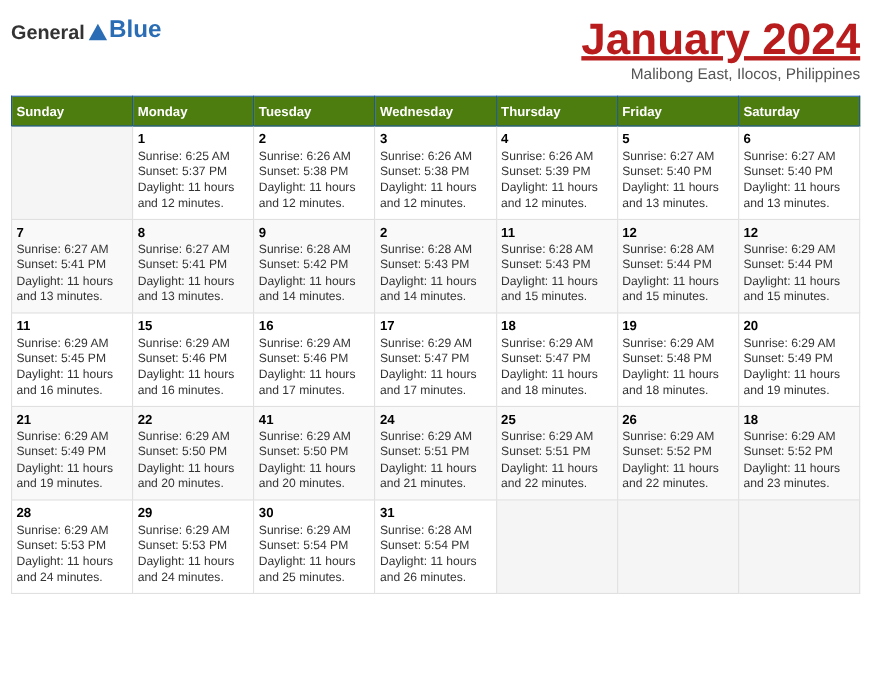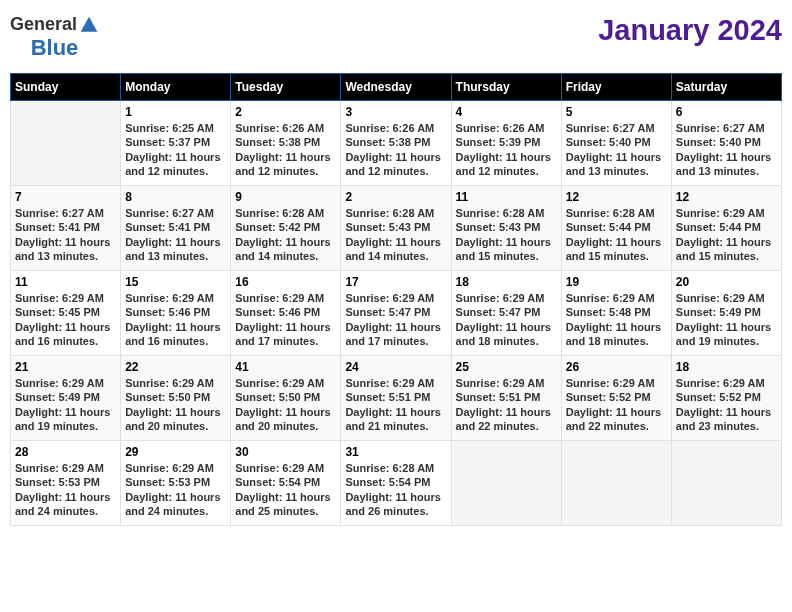"General" .logo { align-items: center -> flex-end; flex-direction: column -> row }
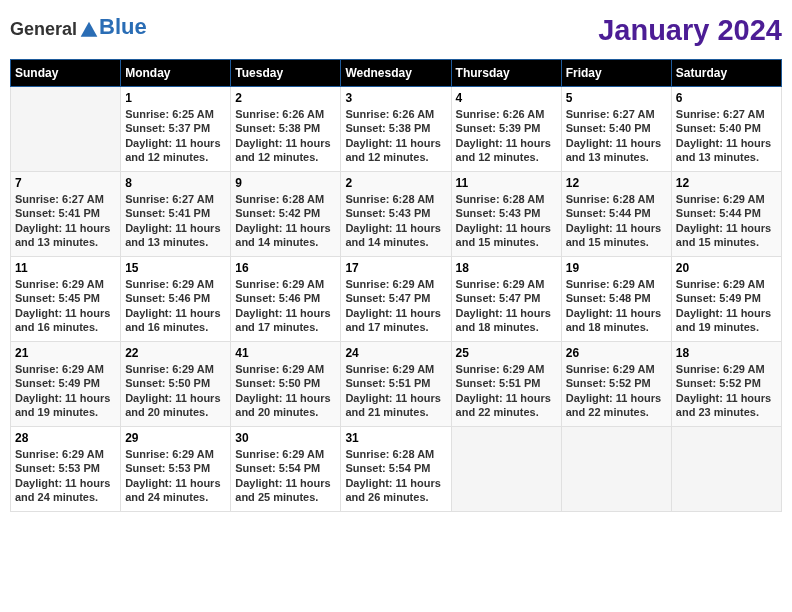"January 2024" .month-title { color: #4c1d95 -> #b91c1c; font-size: 29px -> 40px; text-decoration: none -> underline }
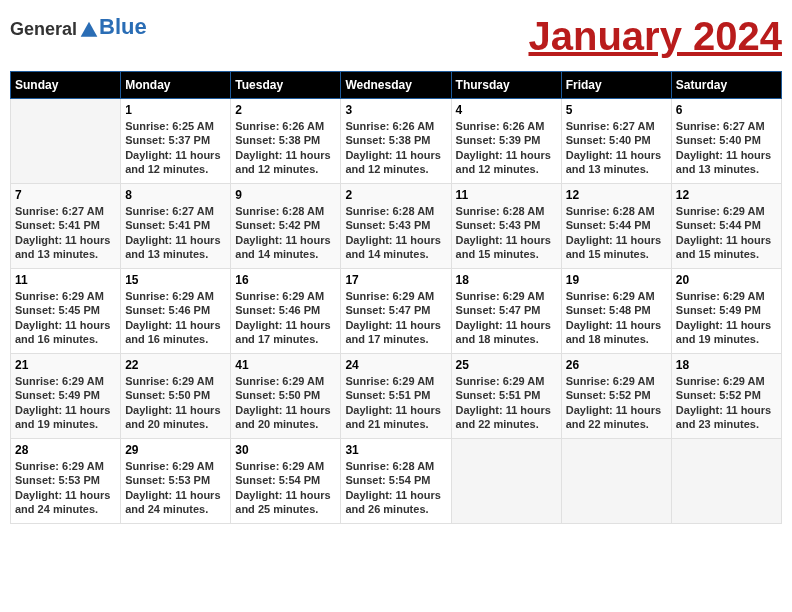"Malibong East, Ilocos, Philippines" div.subtitle { html: none -> <div>Malibong East, Ilocos, Philippines</div> }
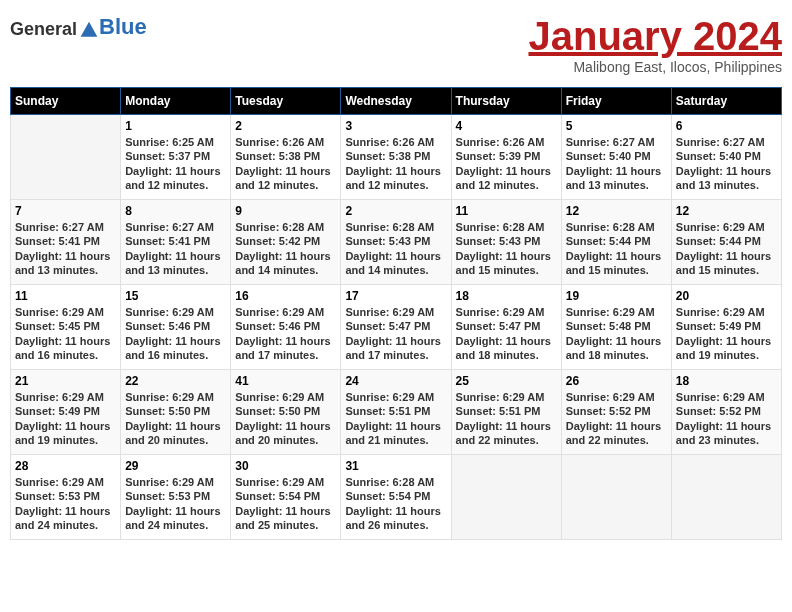"Sunday" thead tr { background-color: #000000 -> #4d7c0f }
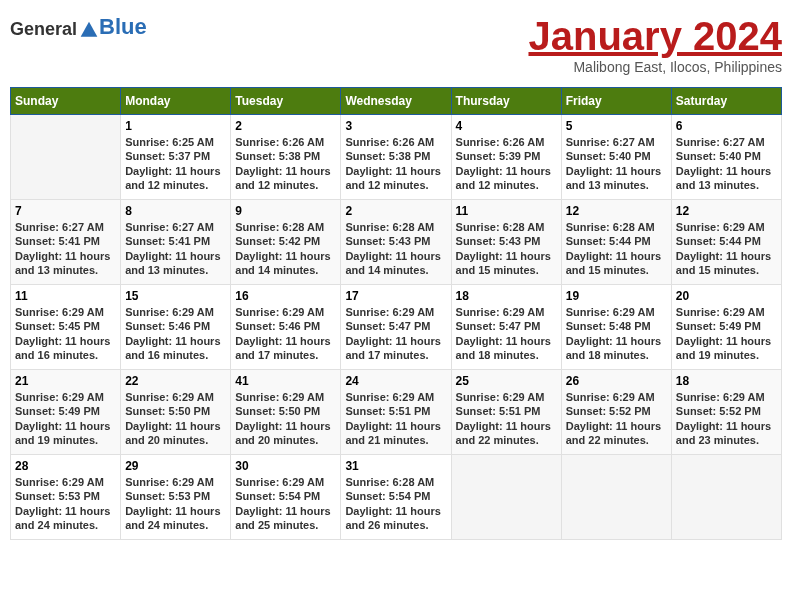"Sunrise: 6:25 AM" .day-info { font-weight: bold -> none }
